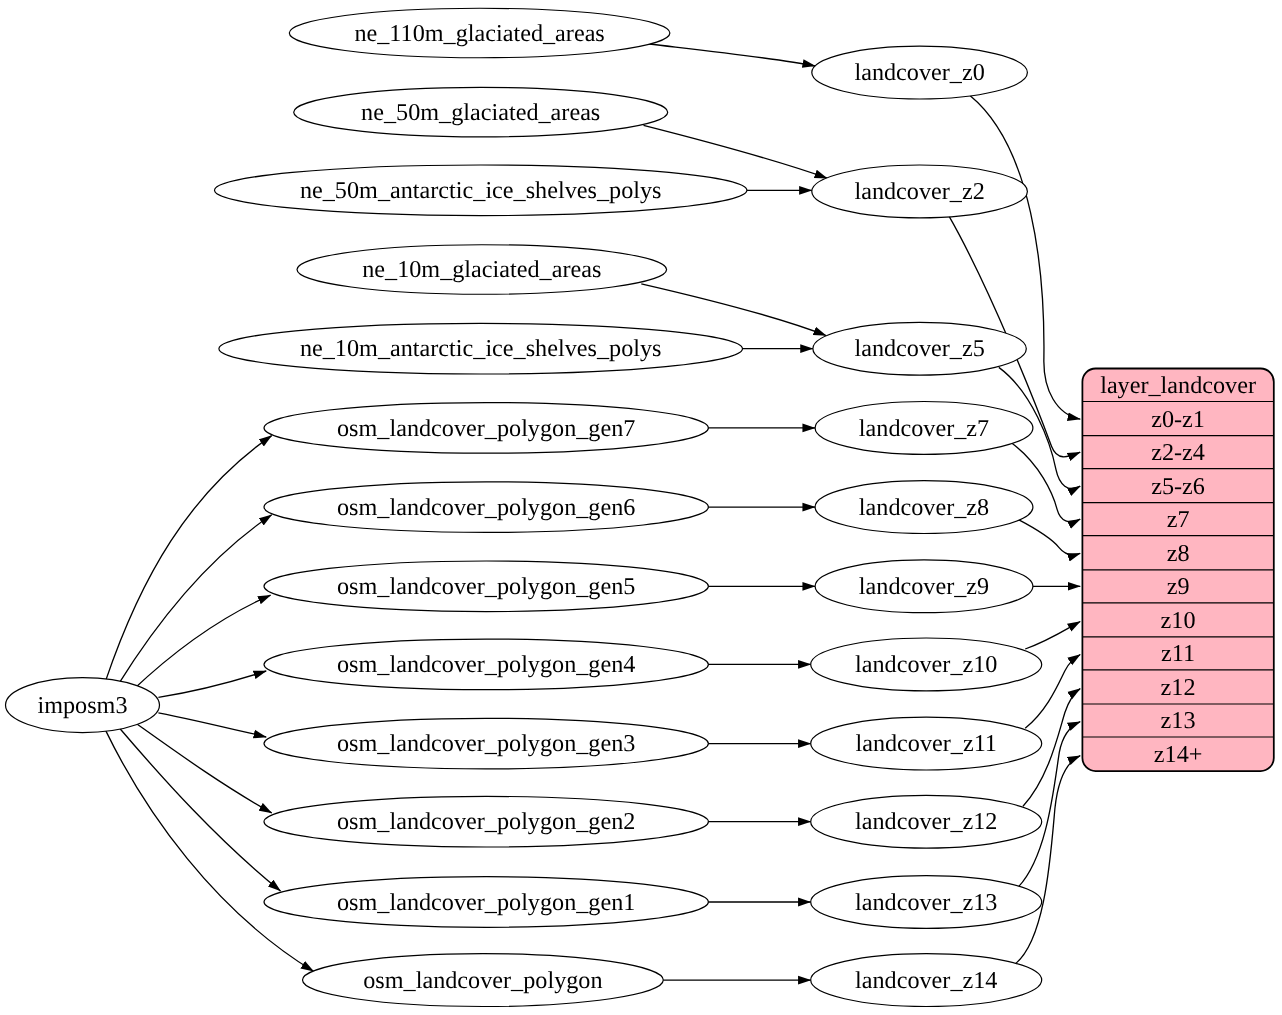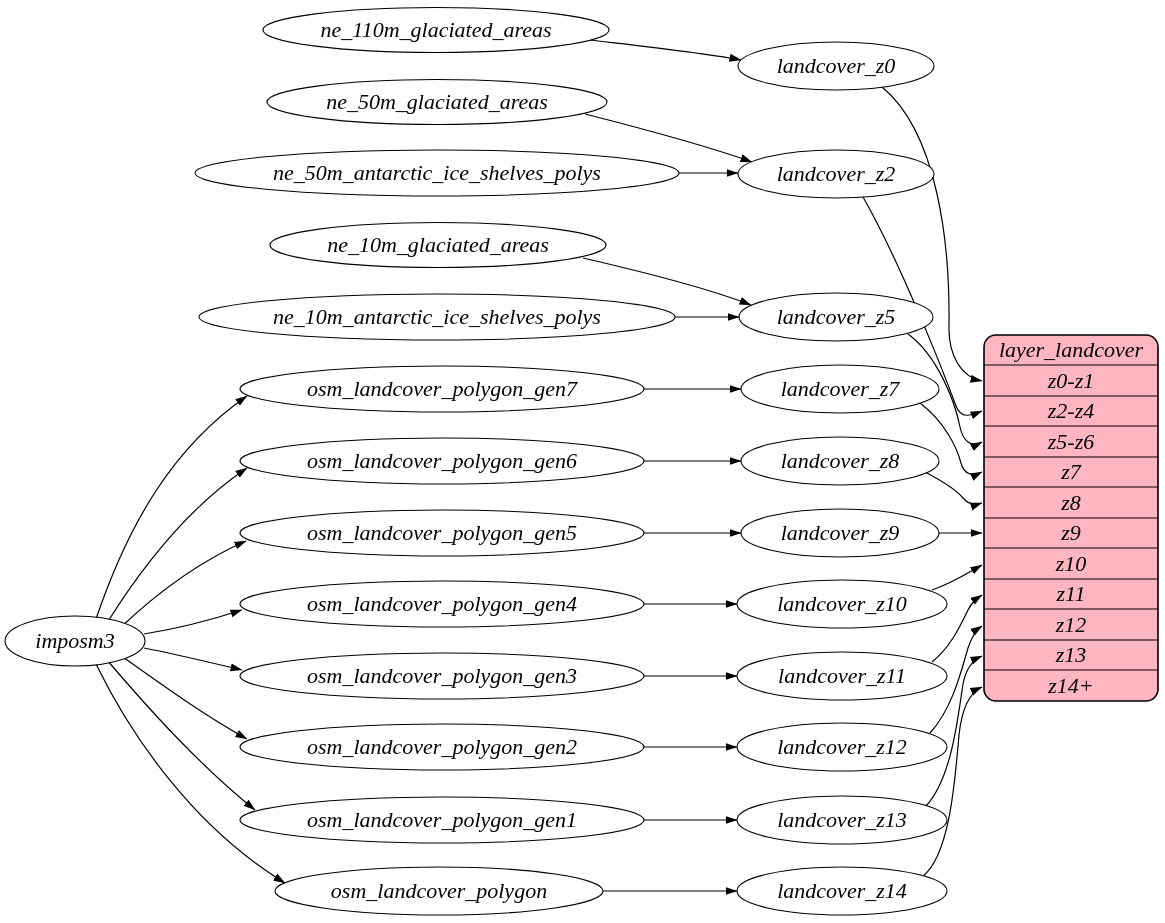"ne_110m_glaciated_areas" .canvas { font-style: italic -> none }
